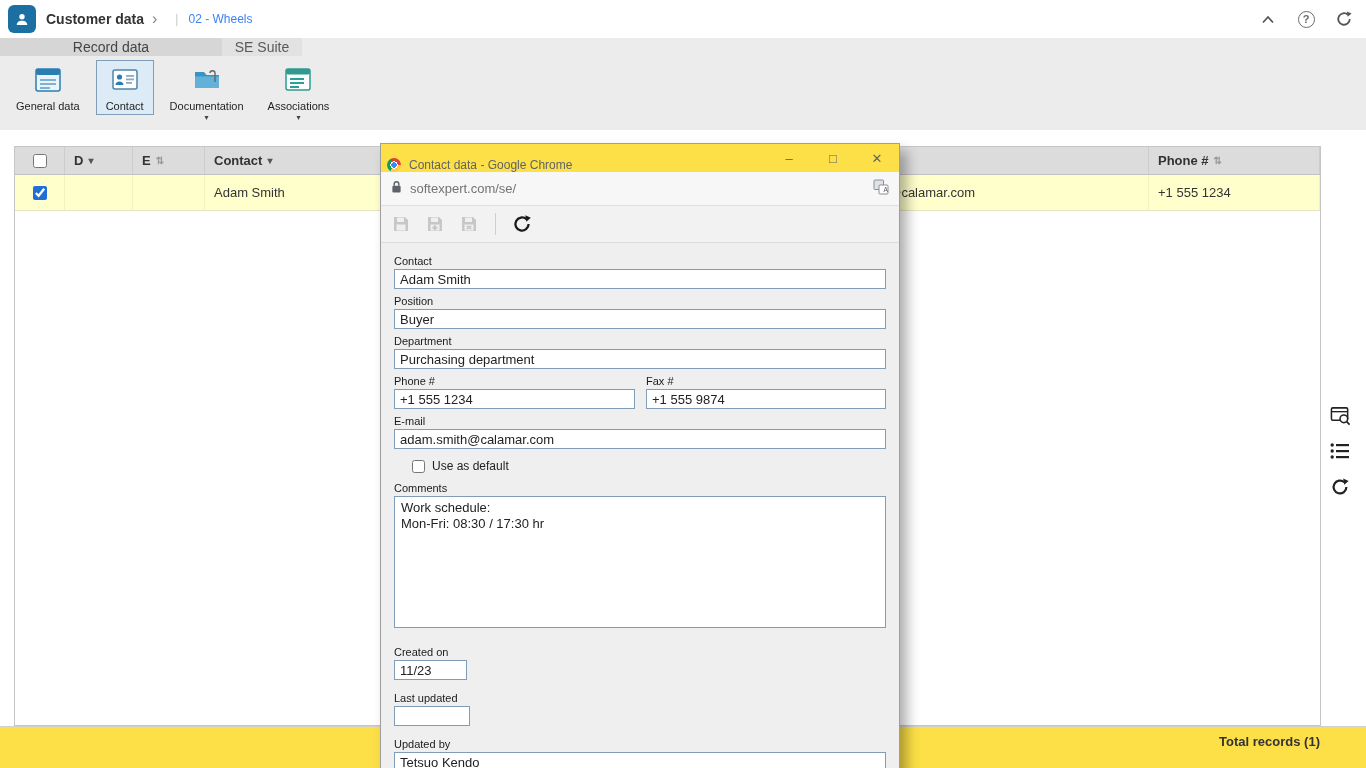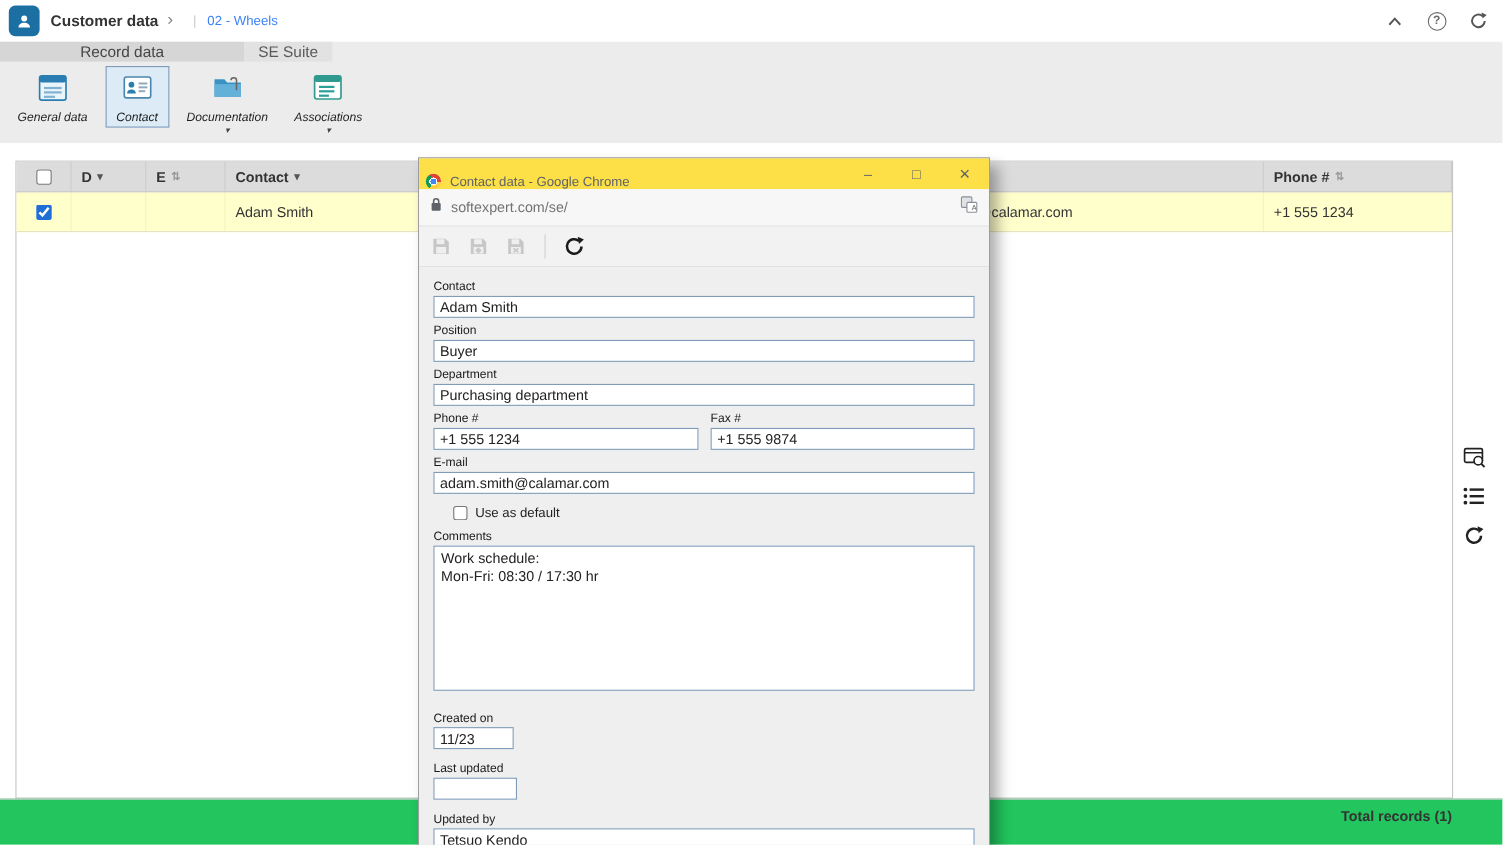"General data" .ribbon-body { font-style: italic -> none }
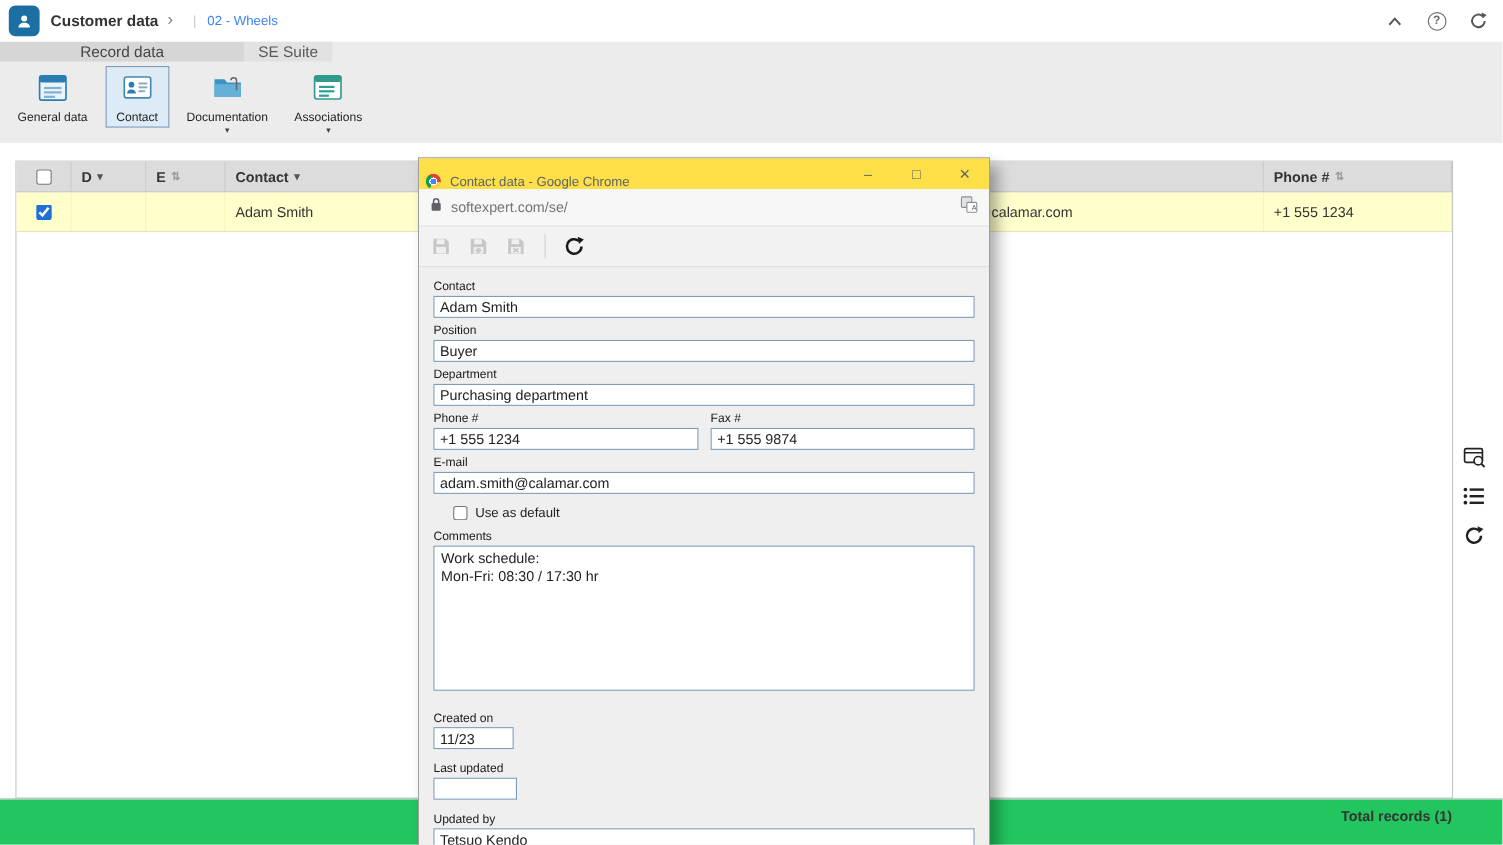"Total records (1)" .footer-bar { background: #22c55e -> #fde047 }
